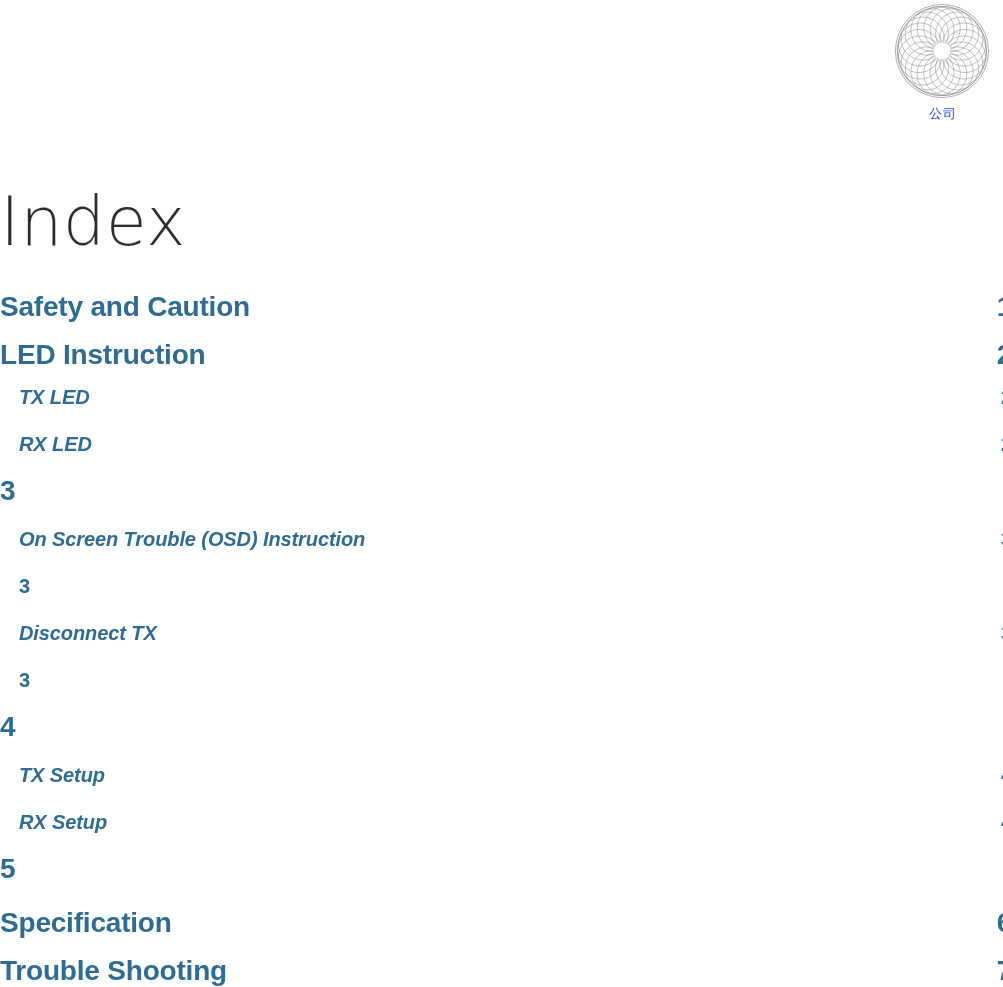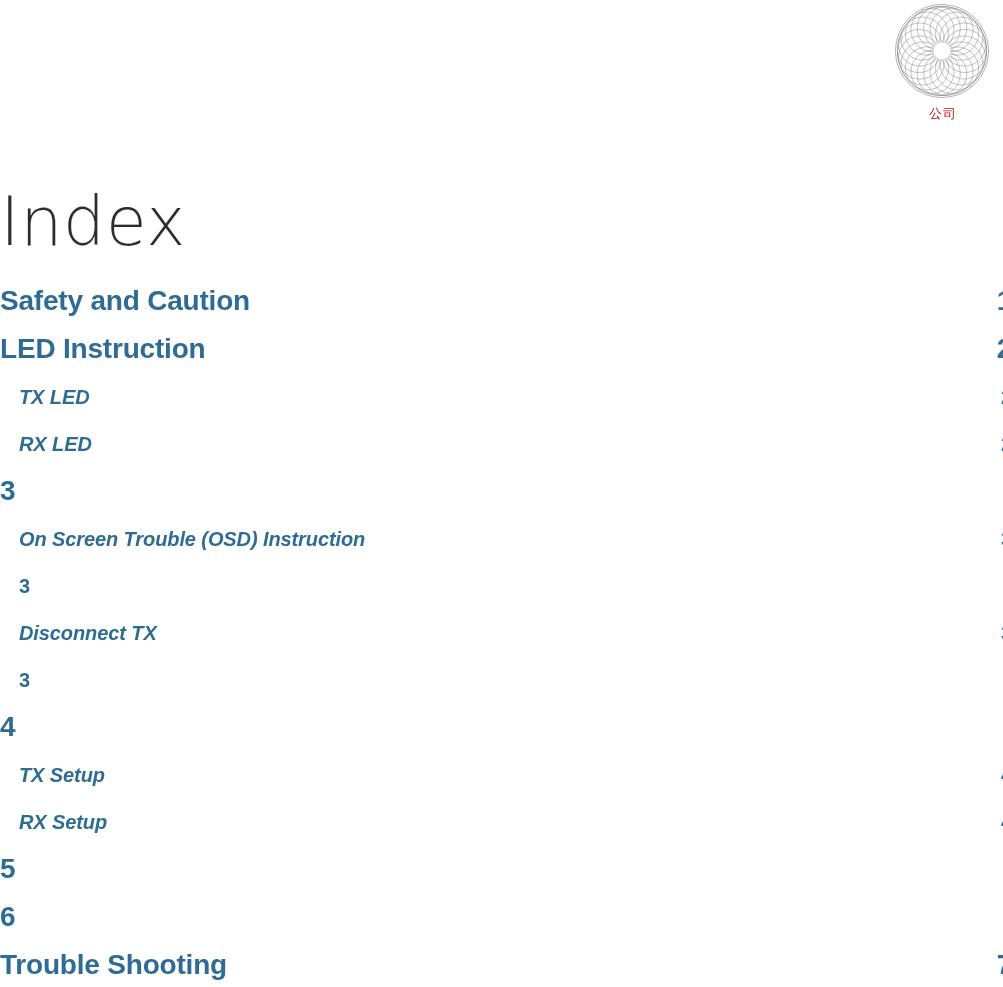"公司" .logo-caption { color: #b91c1c -> #1d4ed8 }
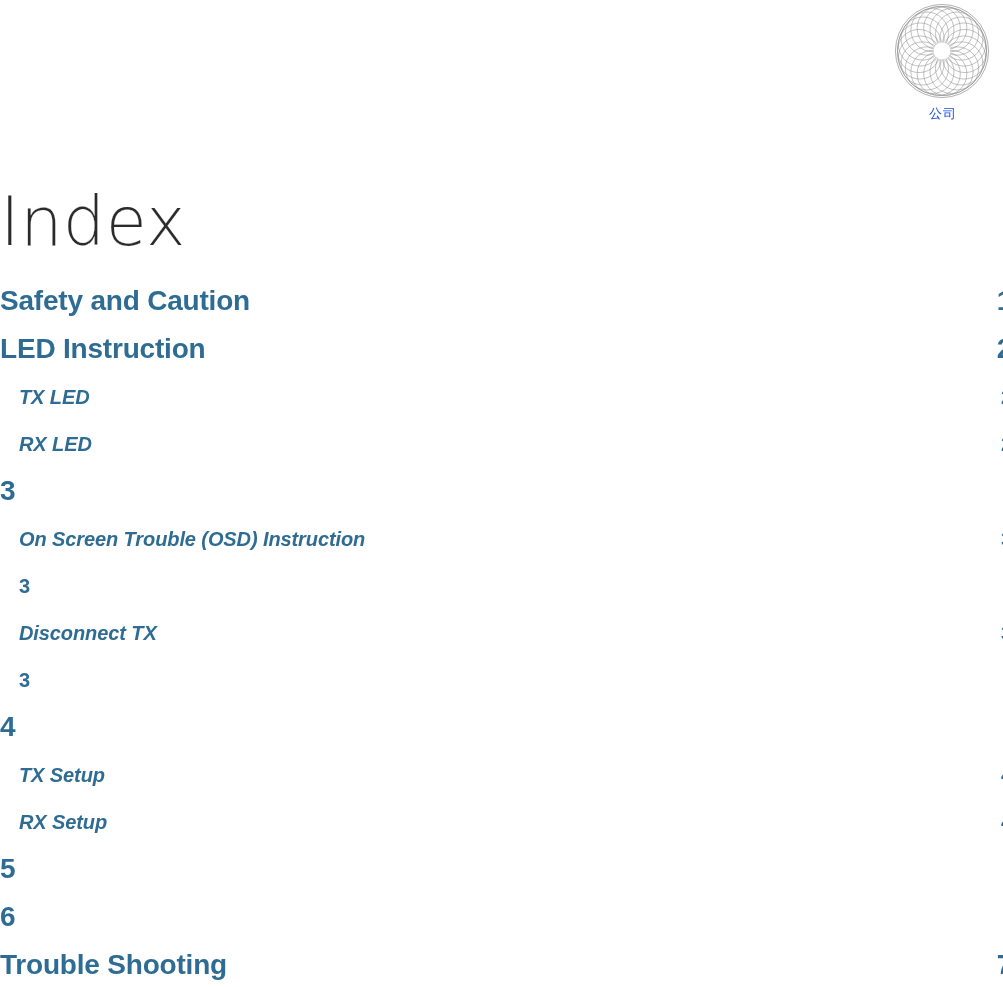"Safety and Caution" .toc-row.level-1 .toc-label { margin-top: none -> 6px }
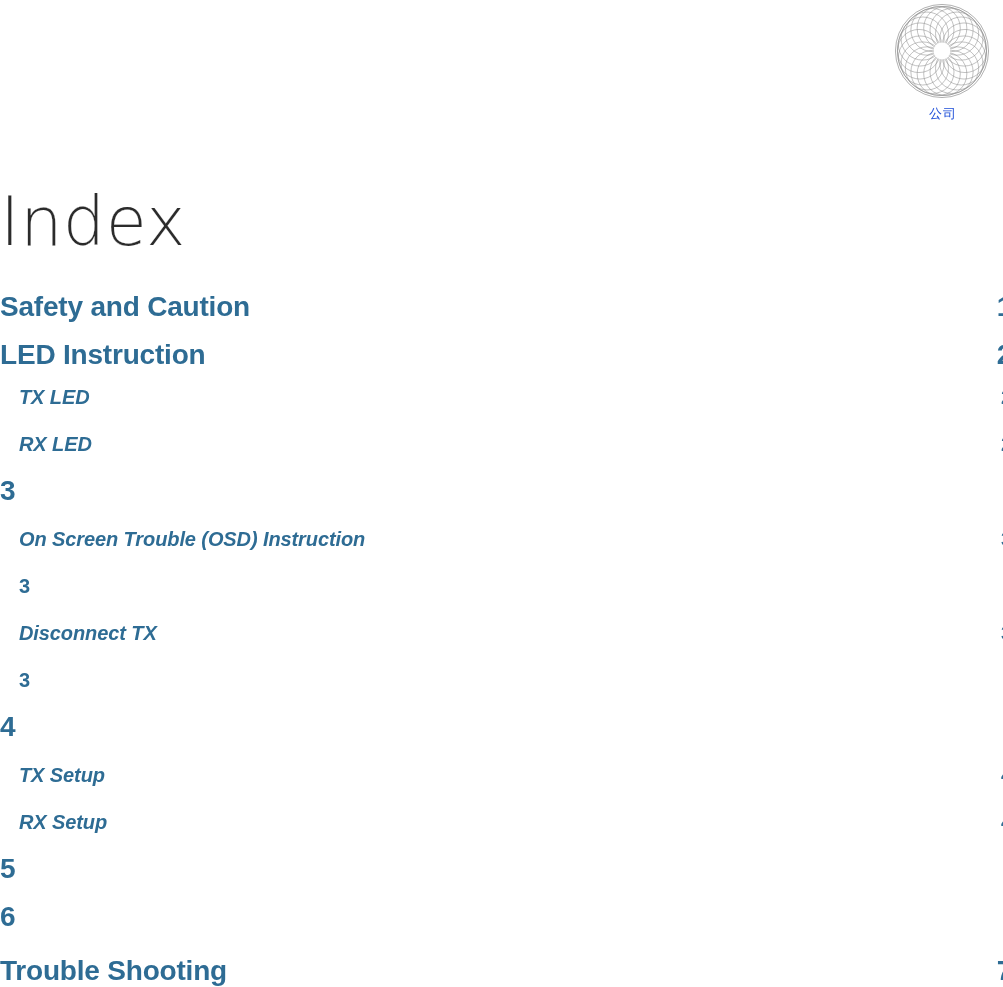"Specification" span.toc-label { html: none -> <span>Specification</span> }
